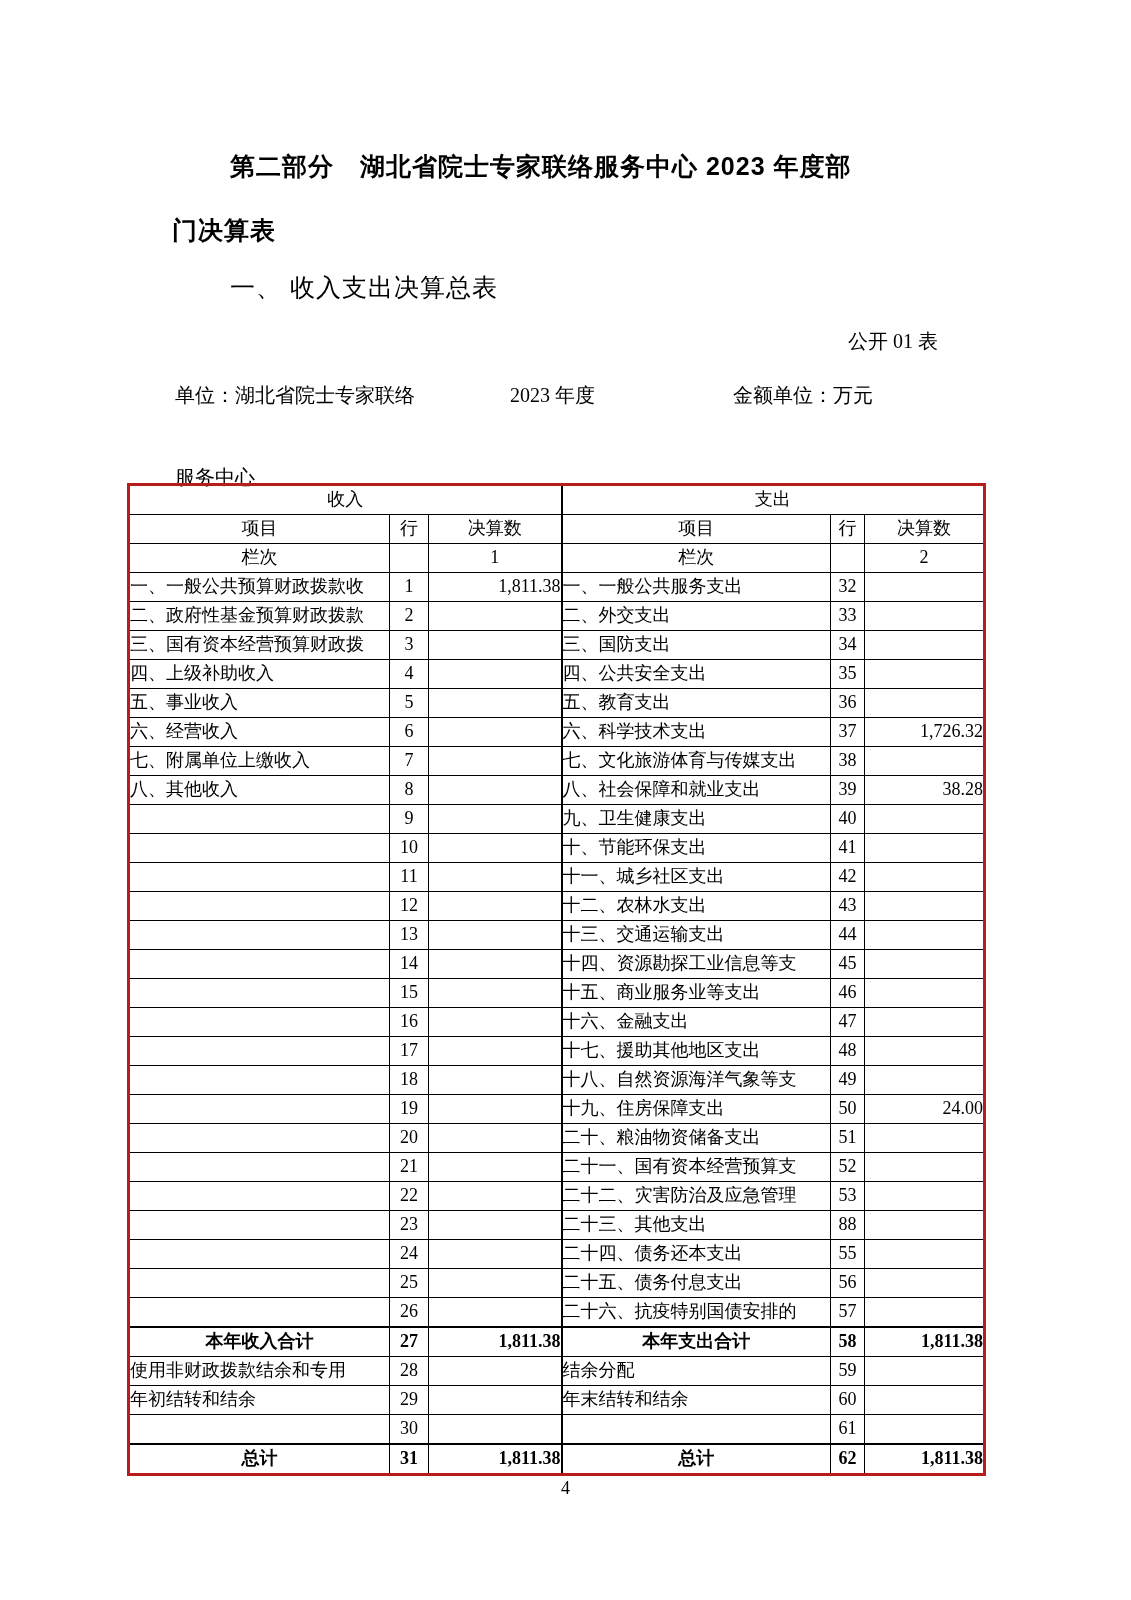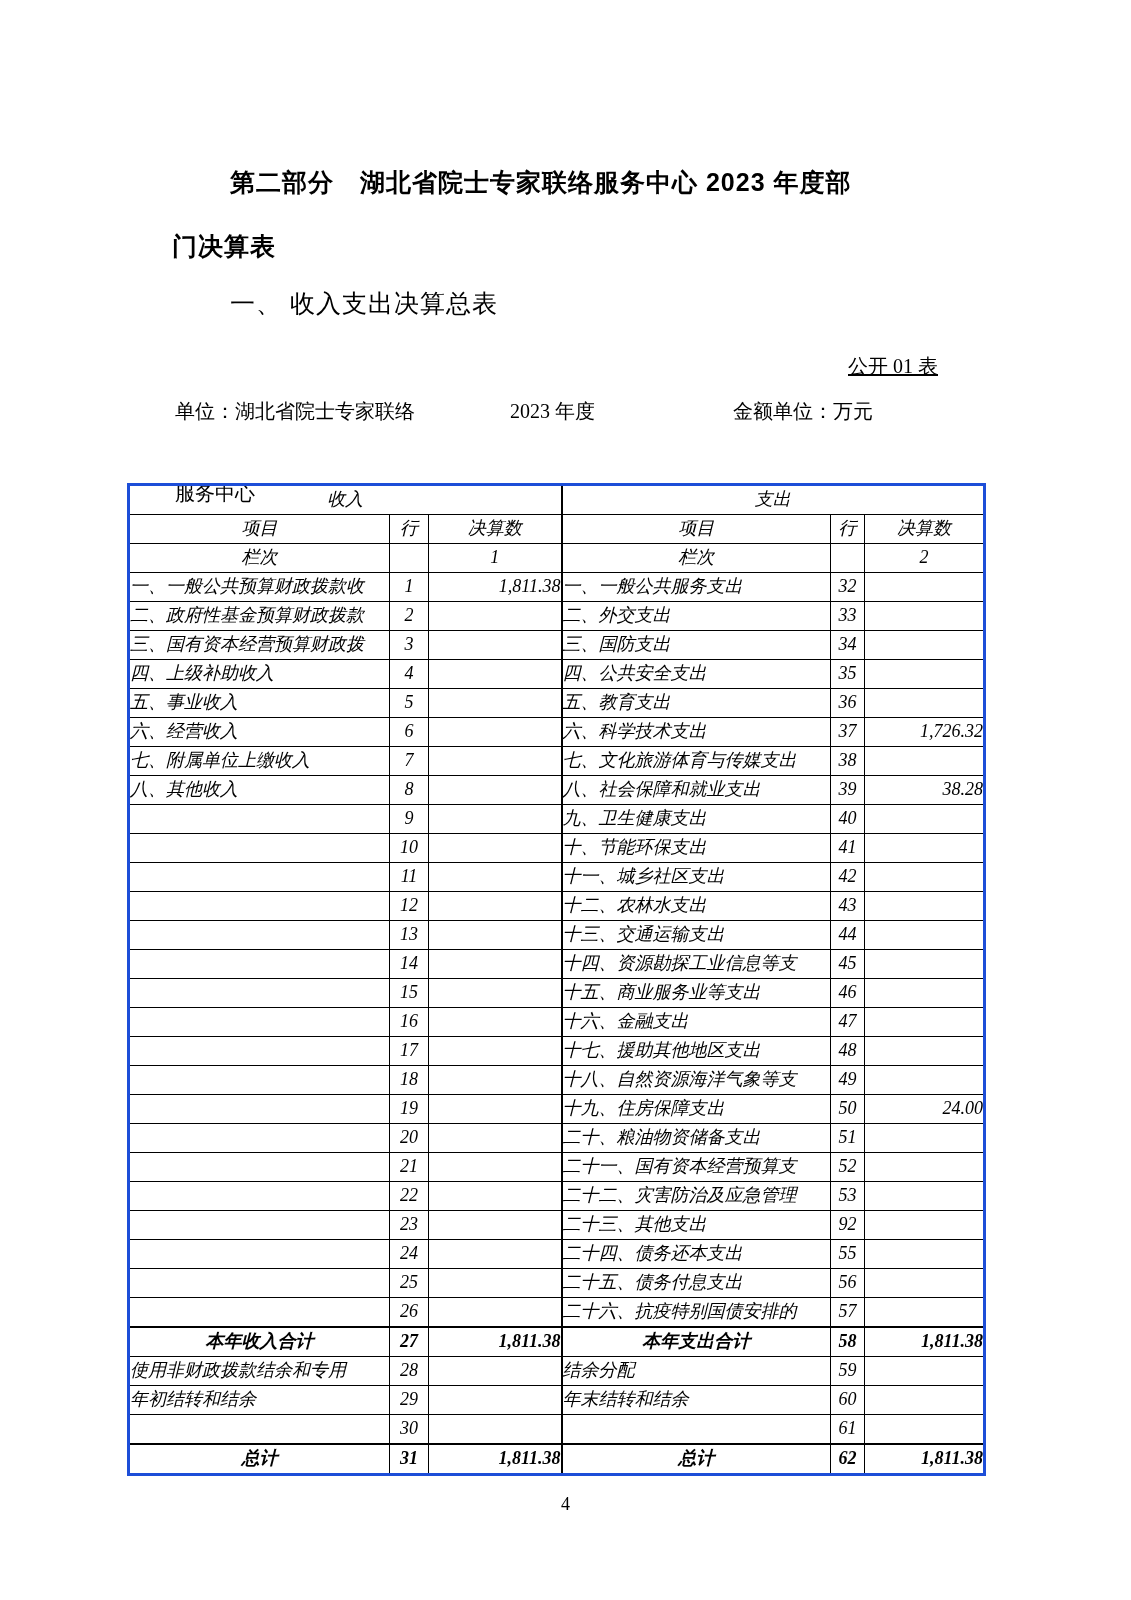"第二部分 湖北省院士专家联络服务中心 2023 年度部" .abs { margin-top: 16px -> none }
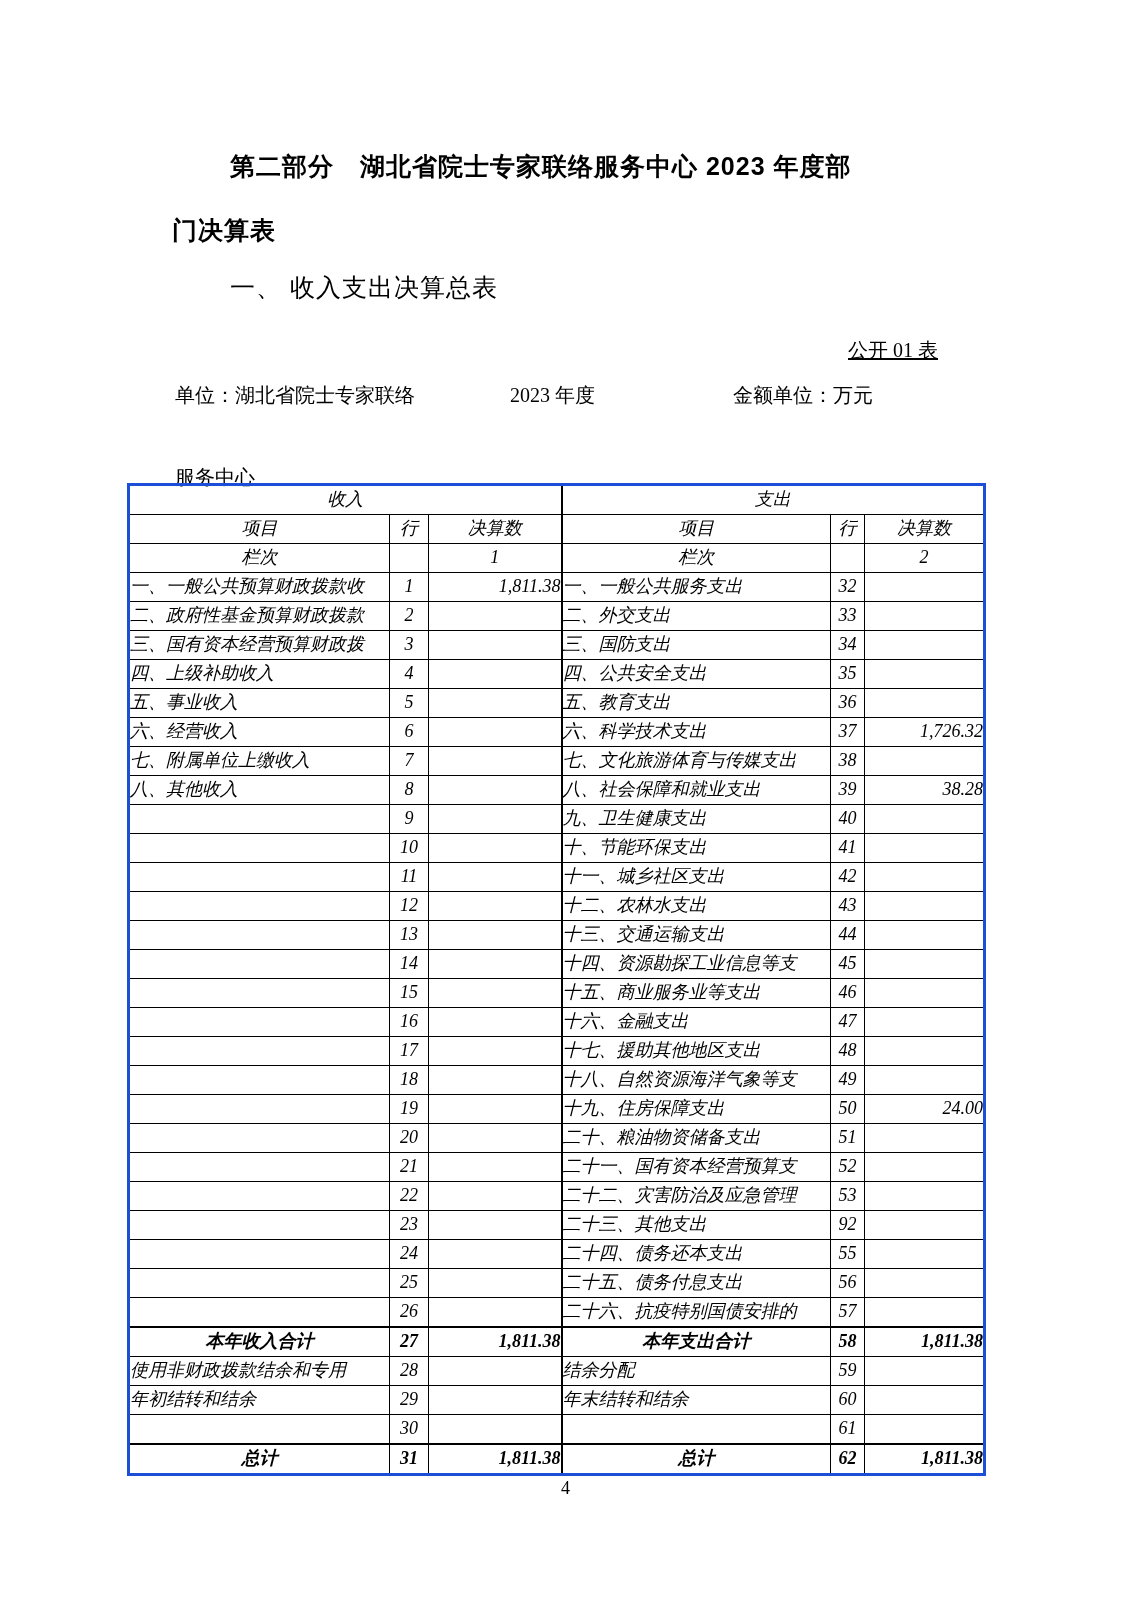"公开 01 表" div.abs { text-decoration: underline -> none; top: 337px -> 328px }
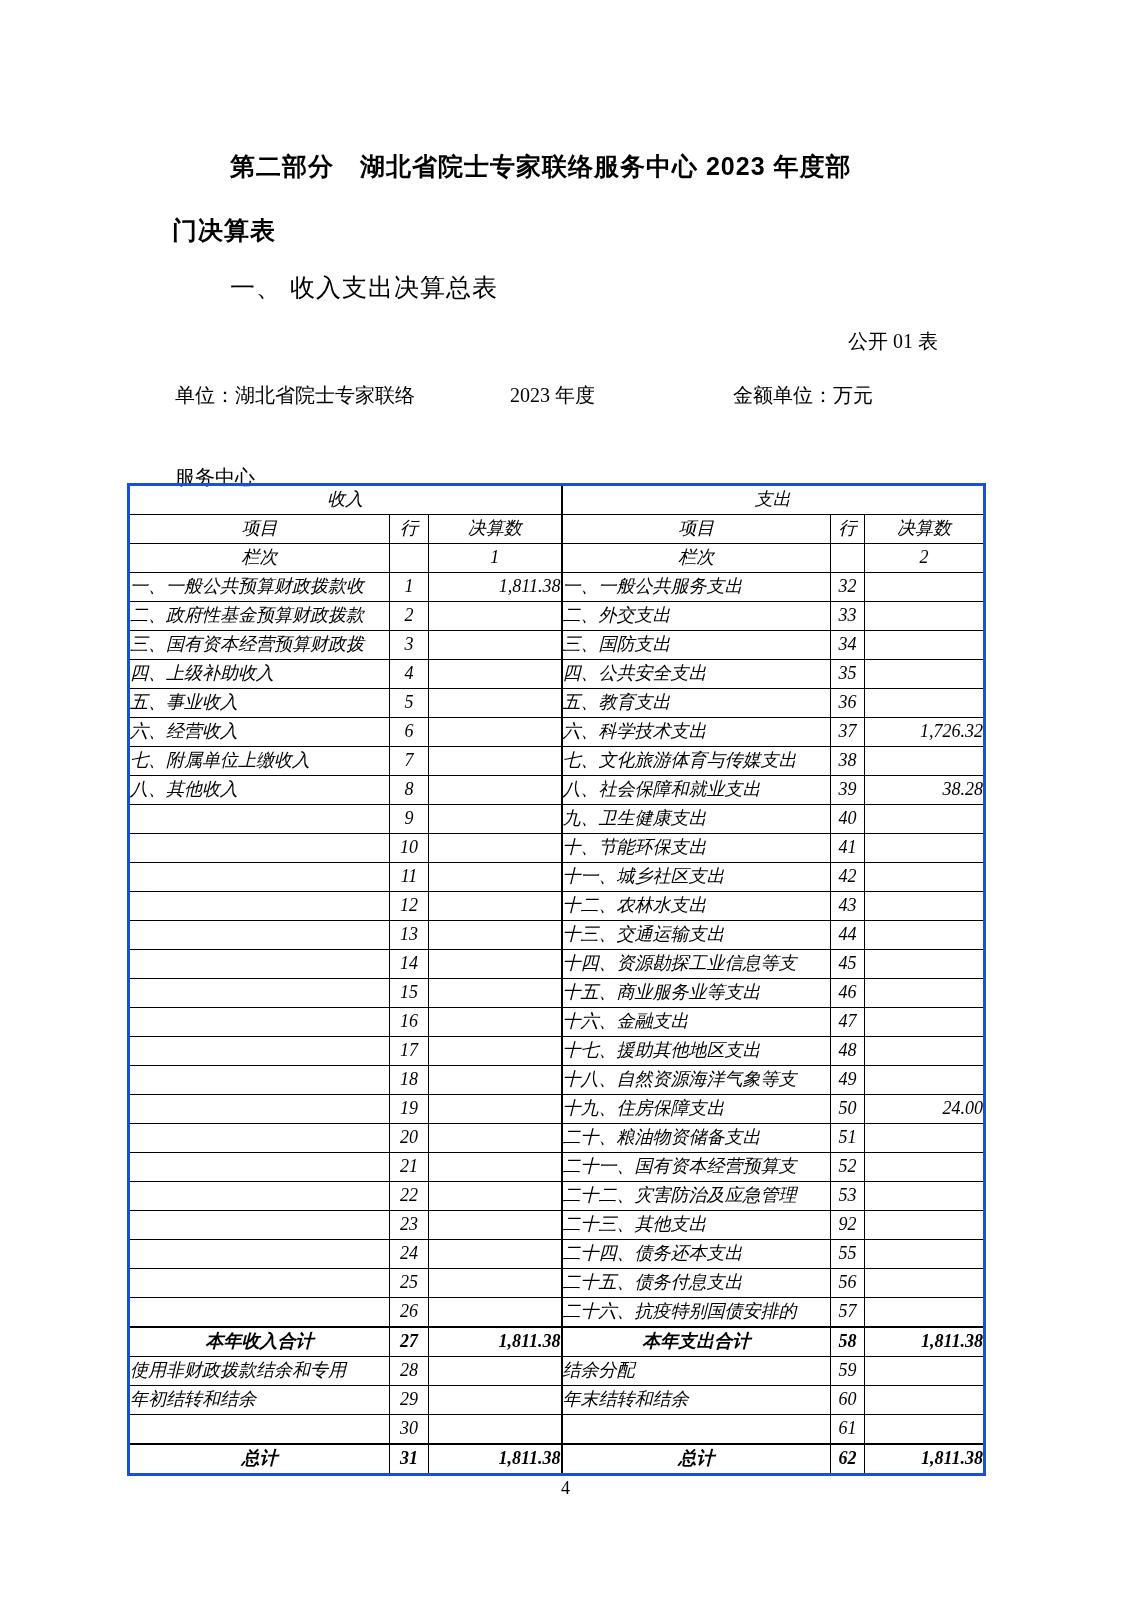"收入" table.acct { border: 3px solid #1d4ed8 -> 3px solid #b91c1c; font-style: italic -> none }
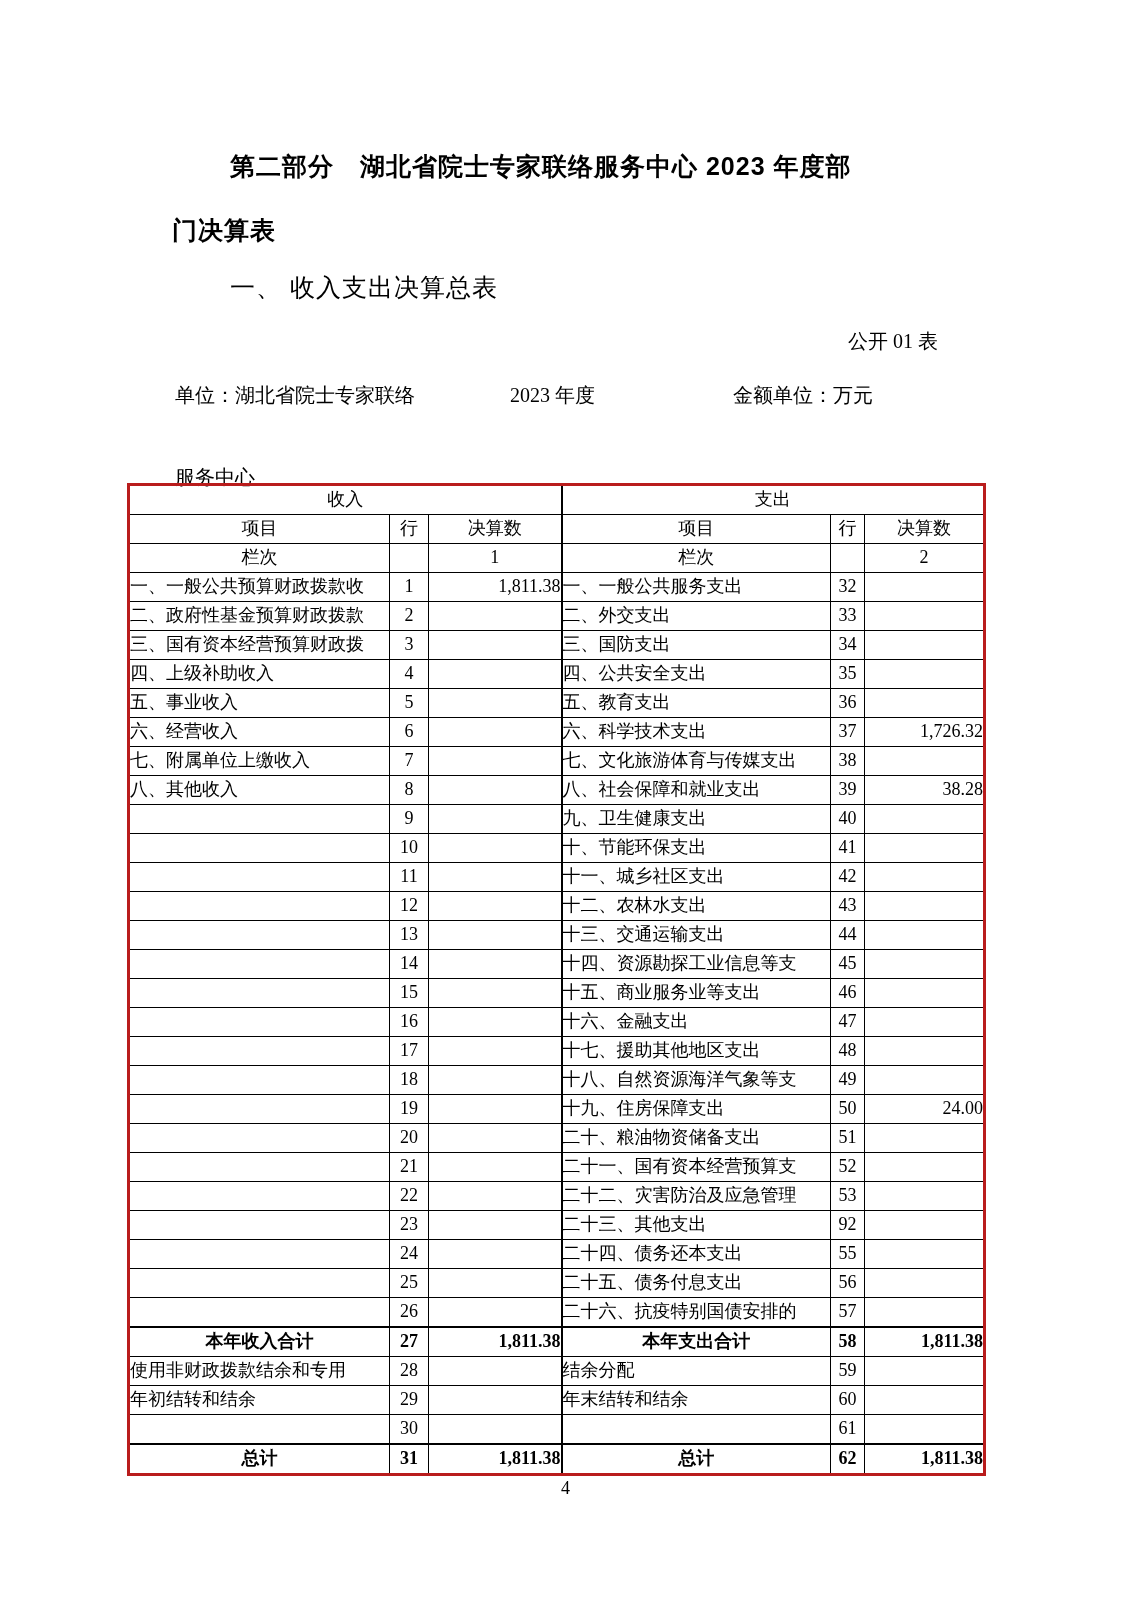"92" td.rownum { text: 92 -> 88 }
